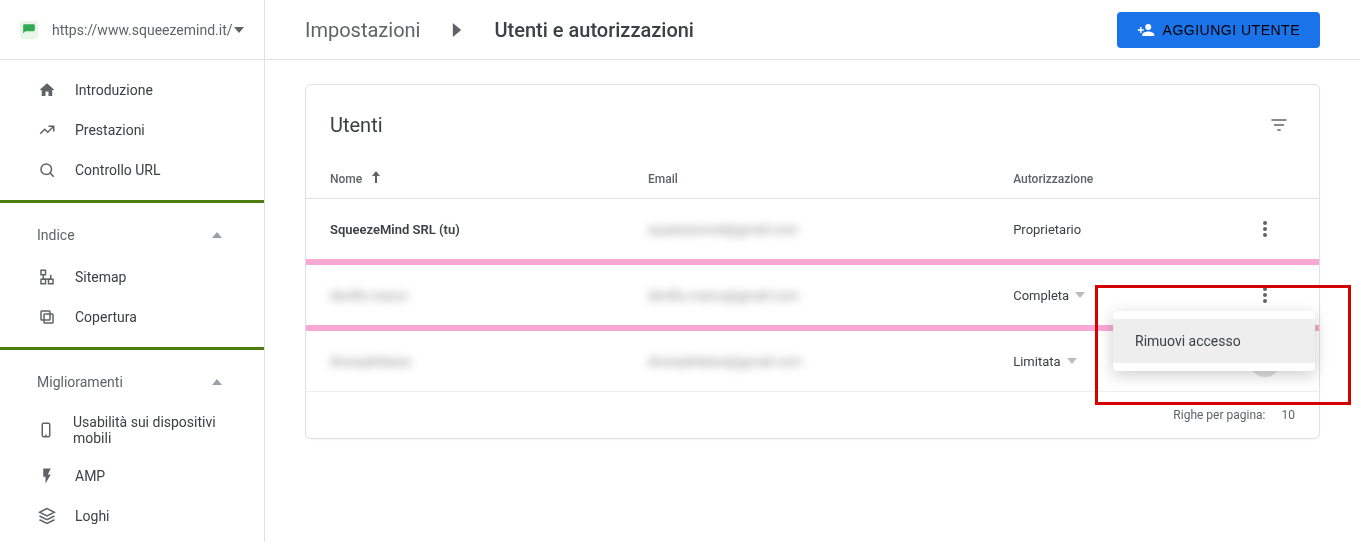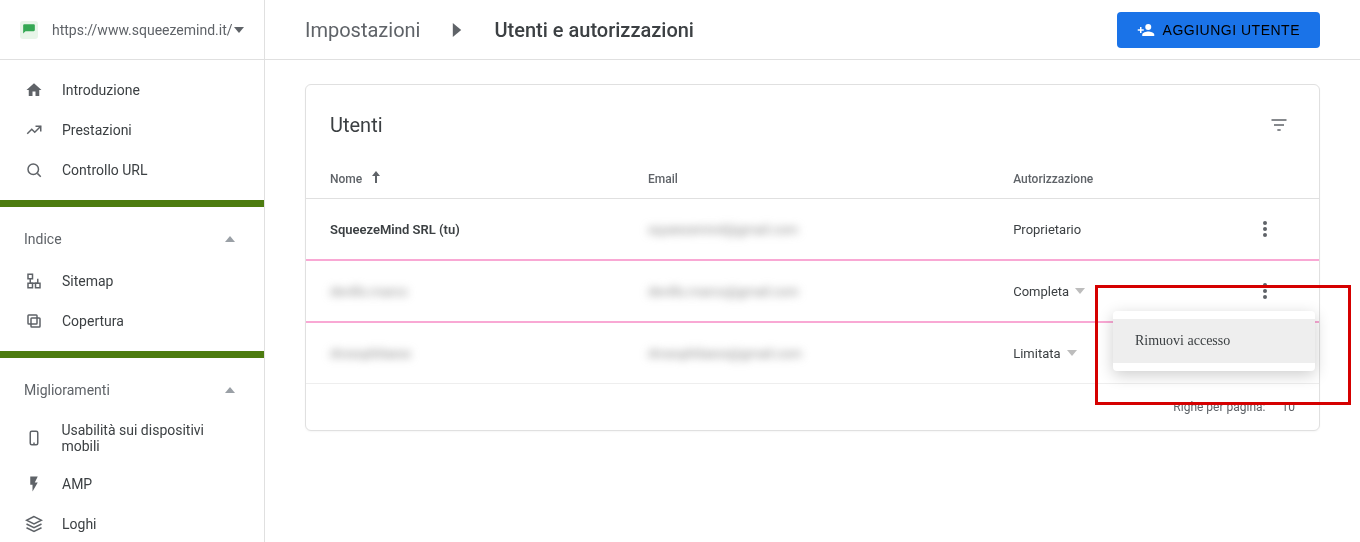"Introduzione" .nav-section { border-bottom: 7px solid #4d7c0f -> 3px solid #4d7c0f; padding: 10px 0 -> 10px 13px }
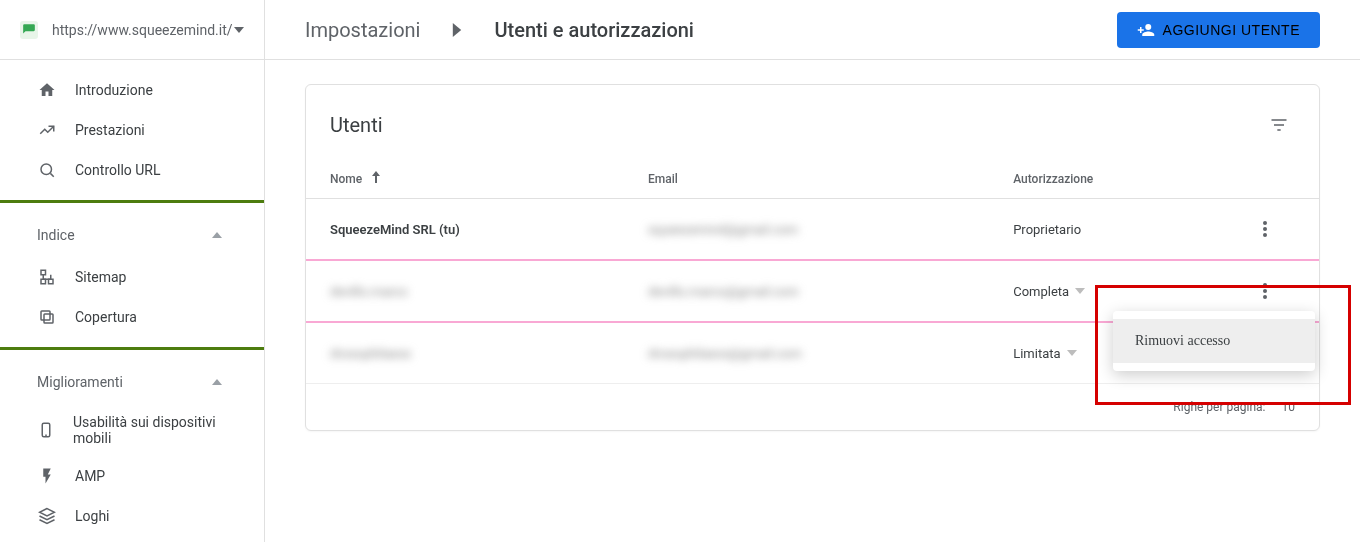"SqueezeMind SRL (tu)" td { border-bottom: 2px solid #f9a8d4 -> 6px solid #f9a8d4 }
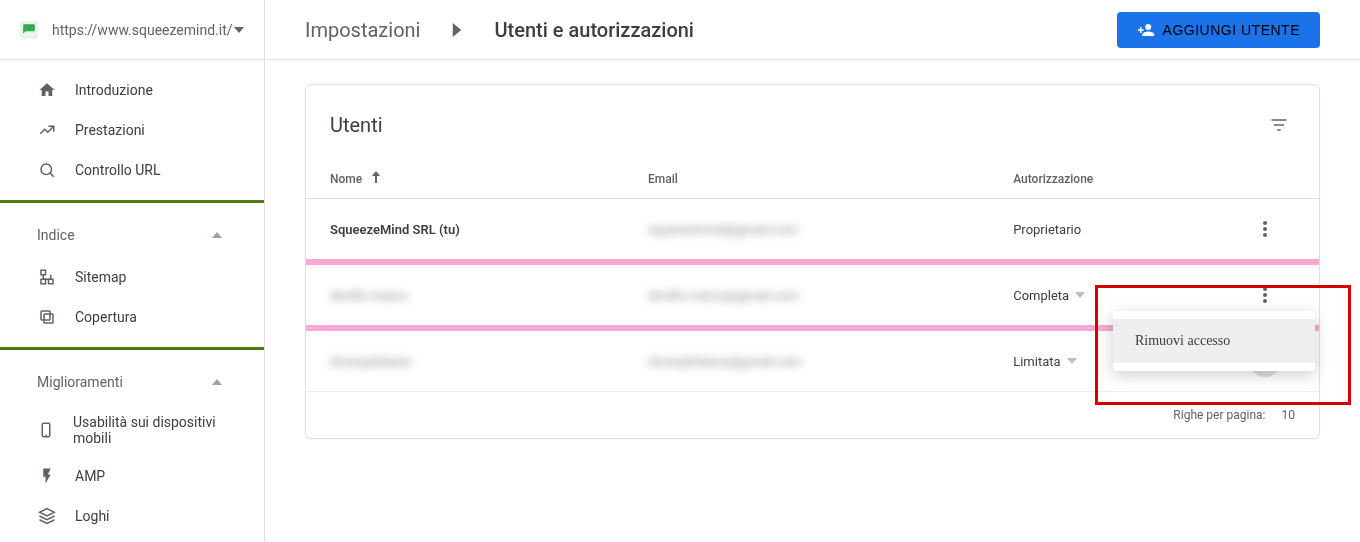"Rimuovi accesso" .popup { font-family: Liberation Serif, serif -> none }
